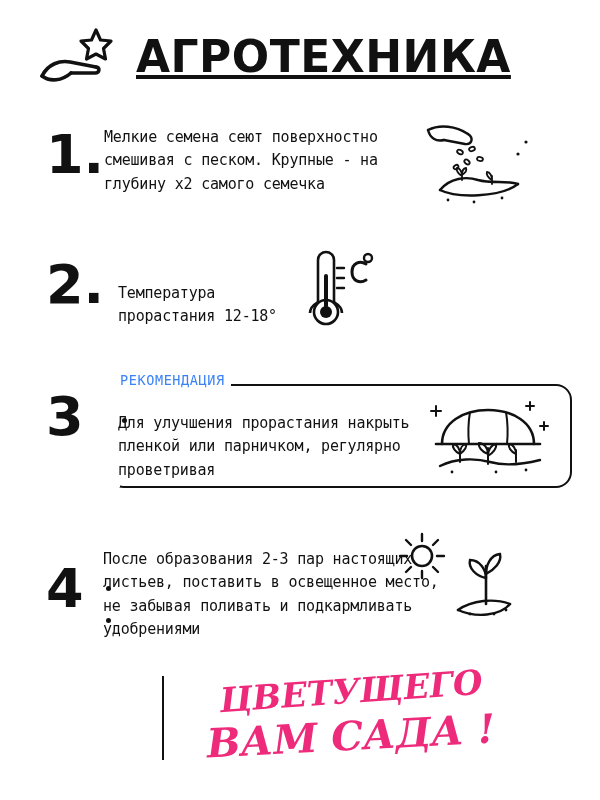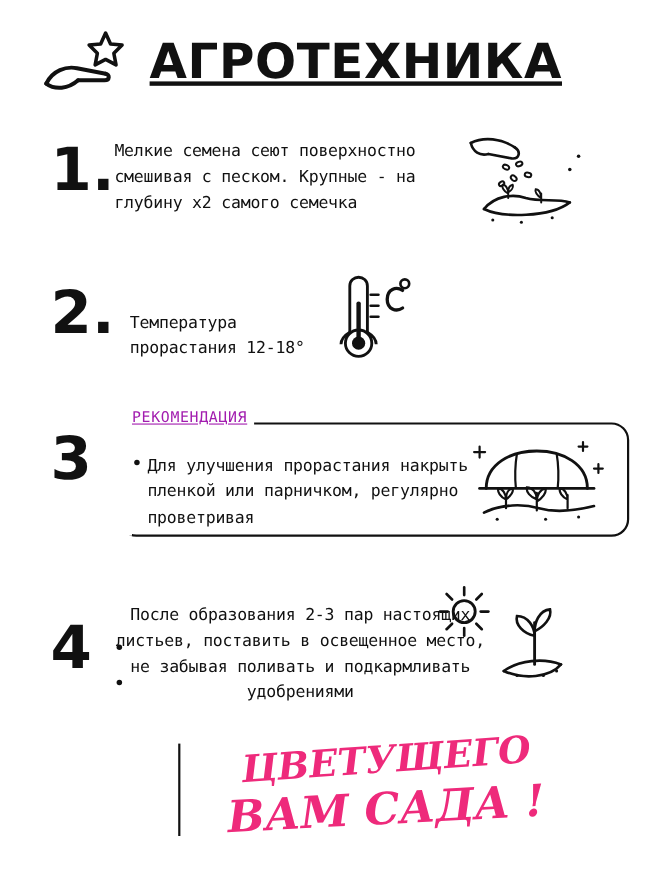"РЕКОМЕНДАЦИЯ" .rec-label { color: #a21caf -> #3b82f6; text-decoration: underline -> none }
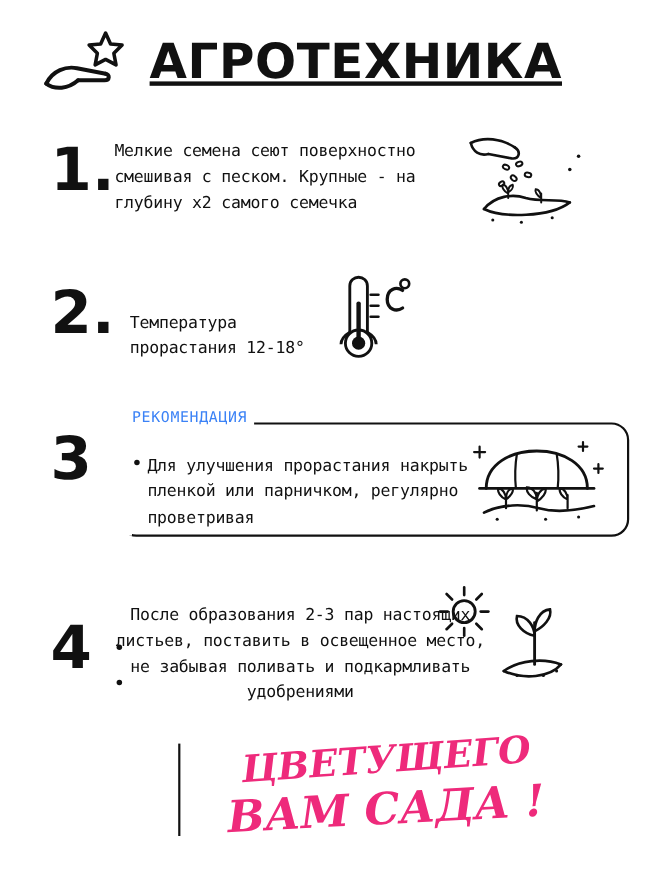"Для улучшения прорастания накрыть" .step3 .txt { left: 88px -> 72px }
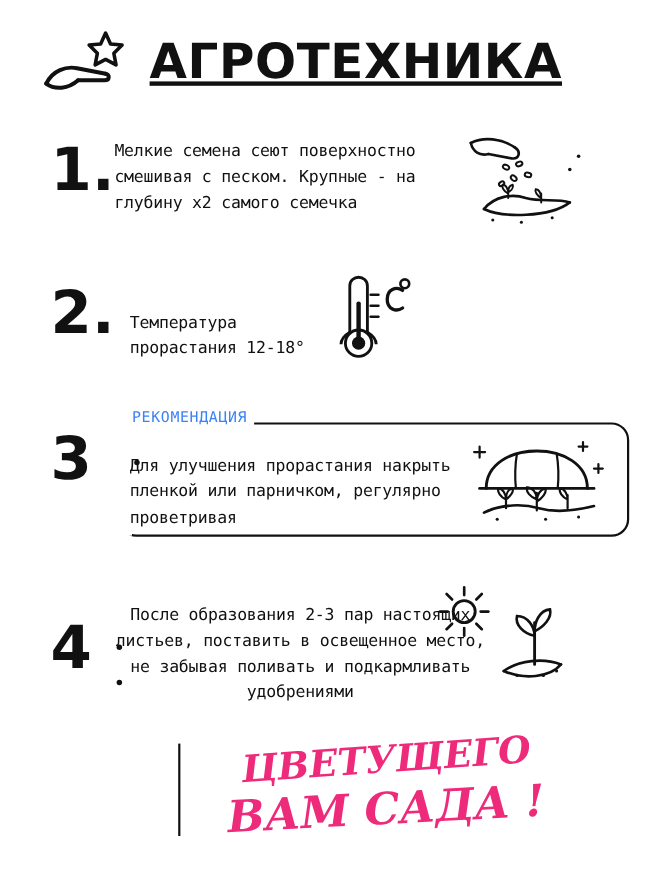"После образования 2-3 пар настоящих" .step4 .txt { text-align: center -> none }
